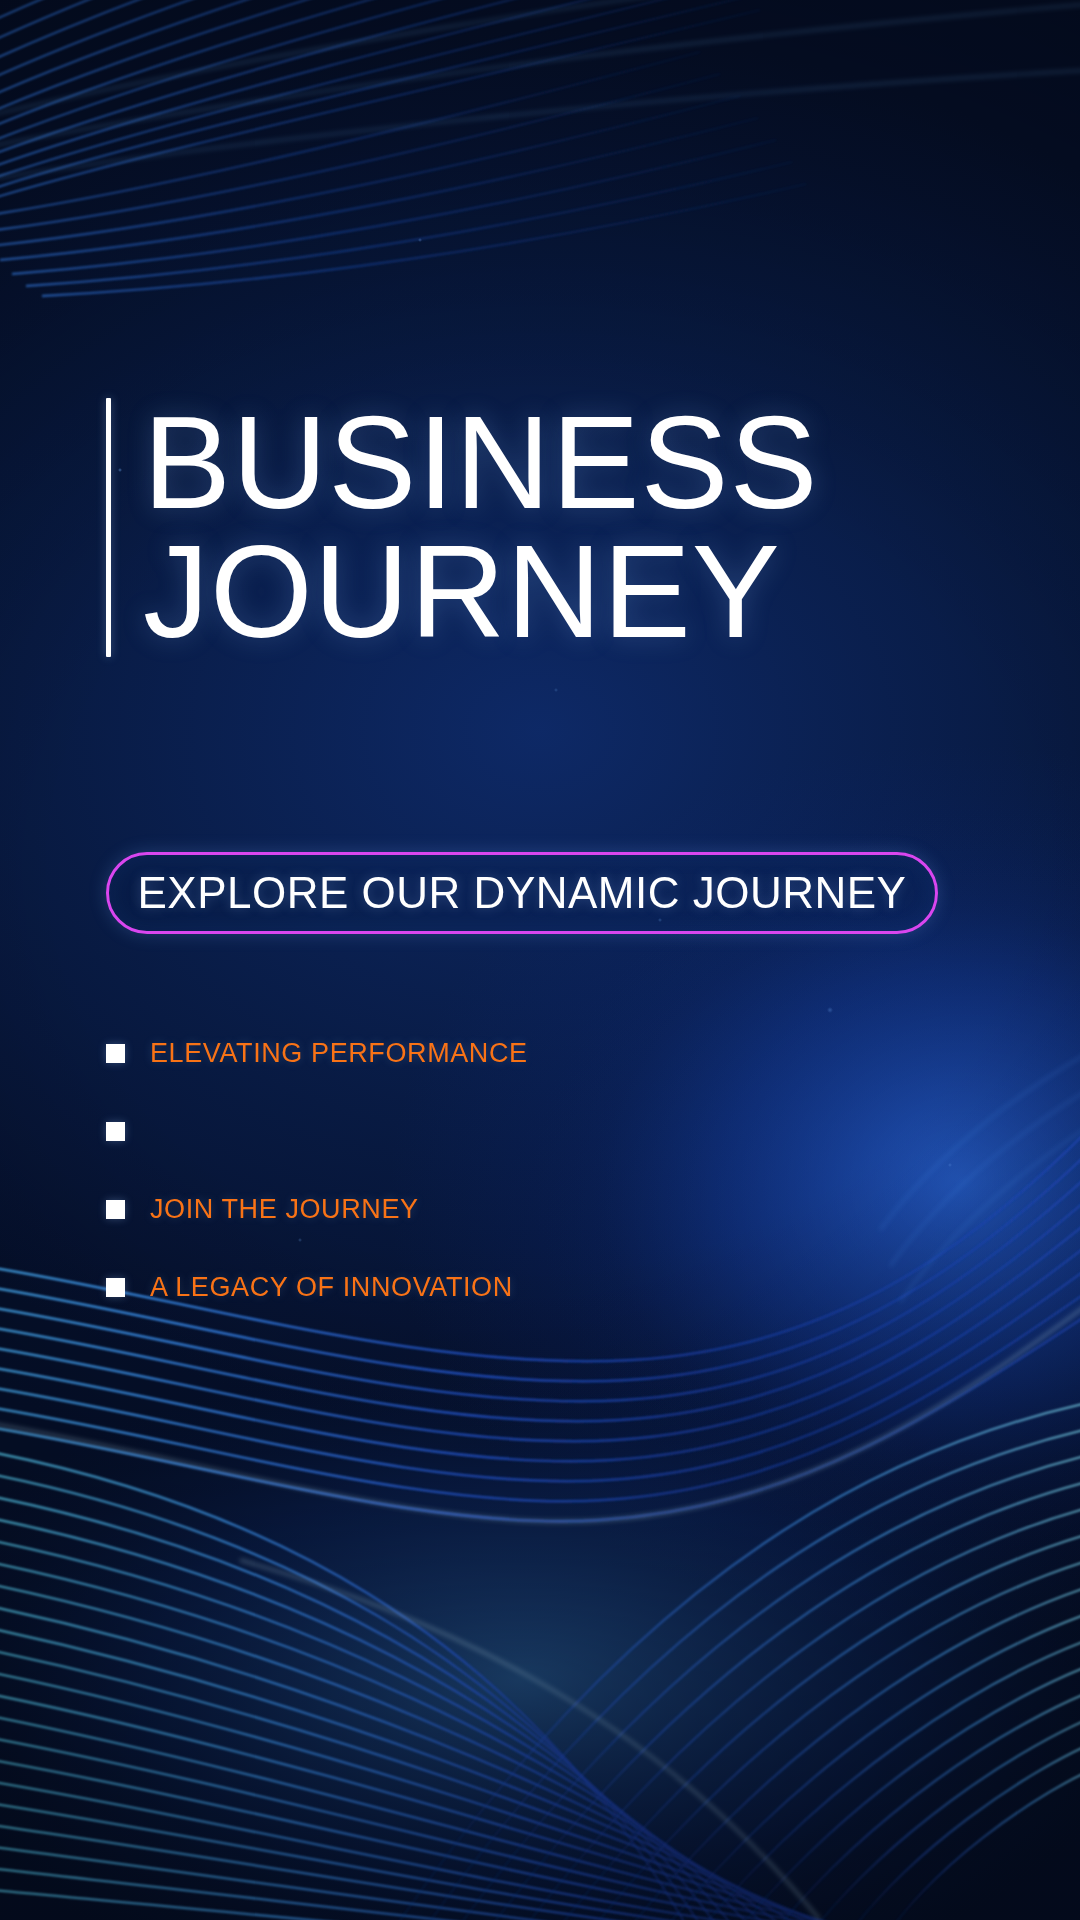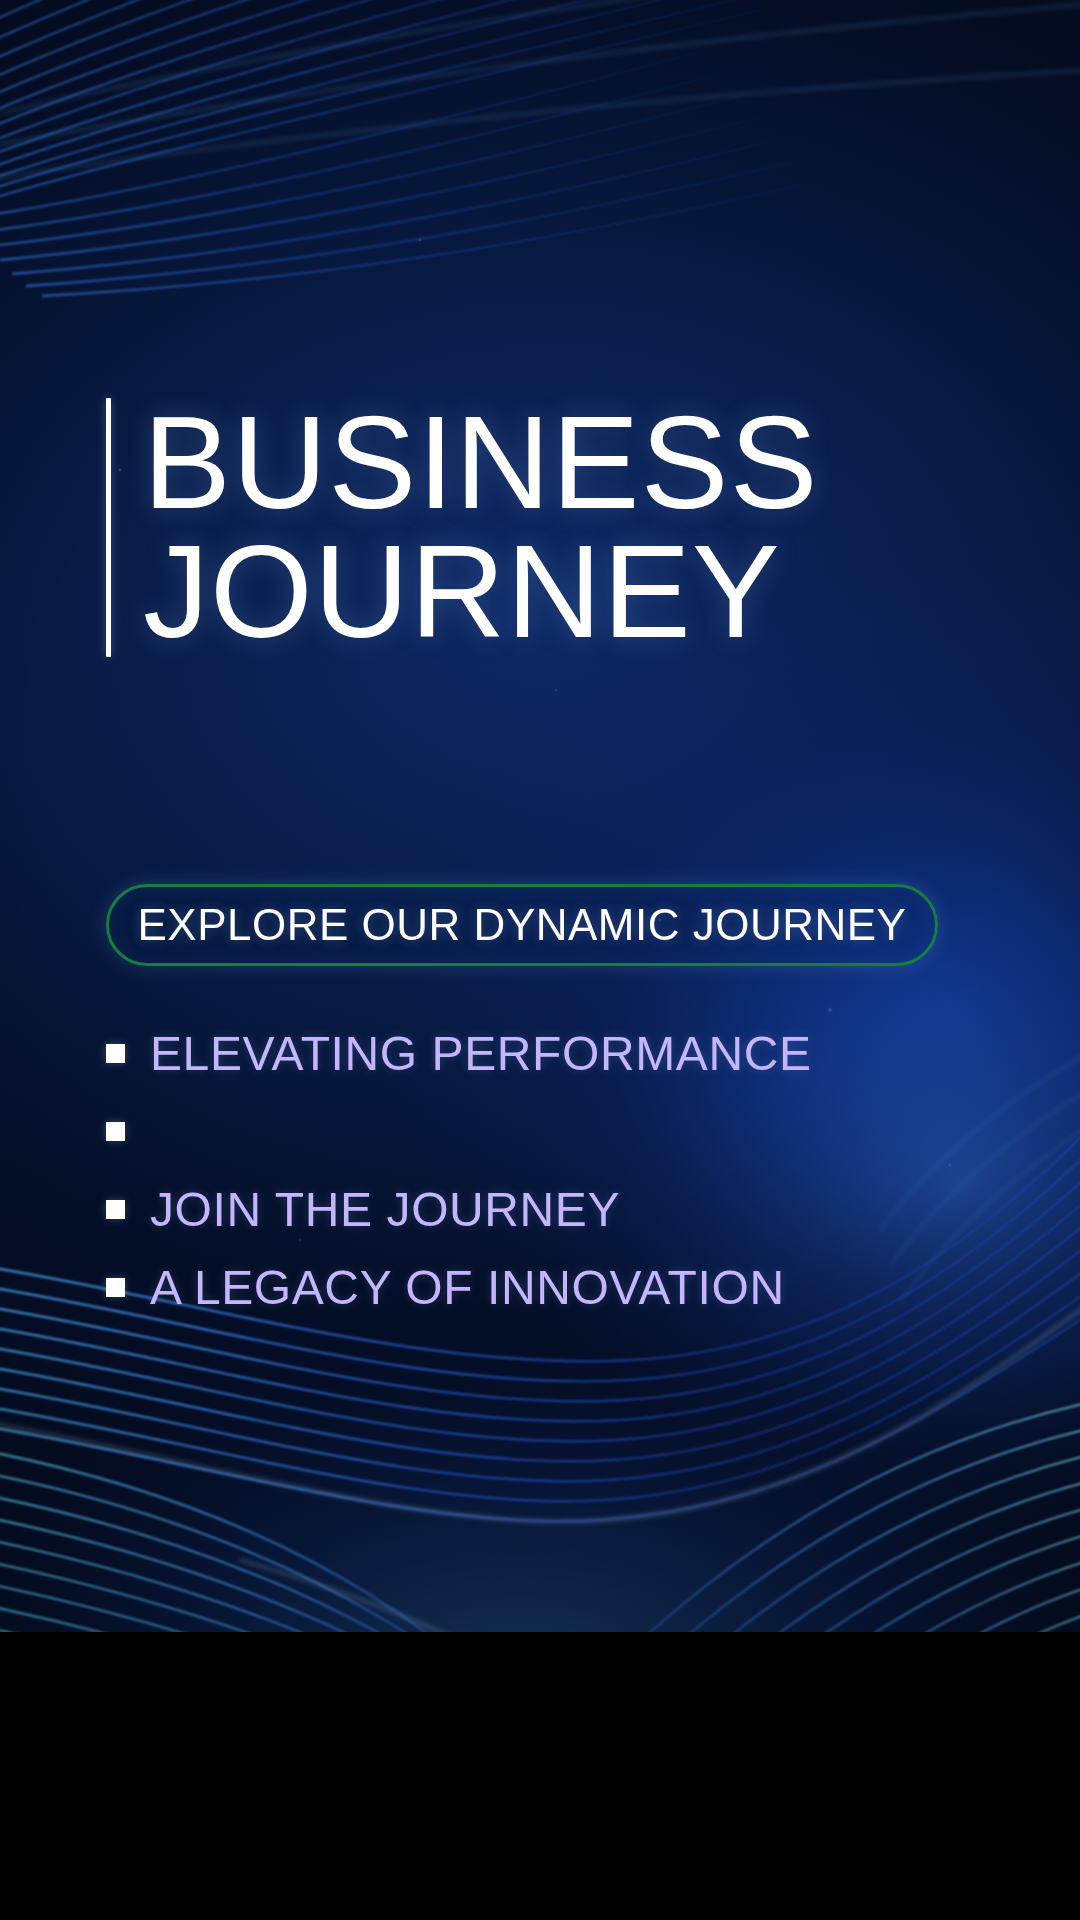"BUSINESS" .poster { height: 1632px -> 1920px }
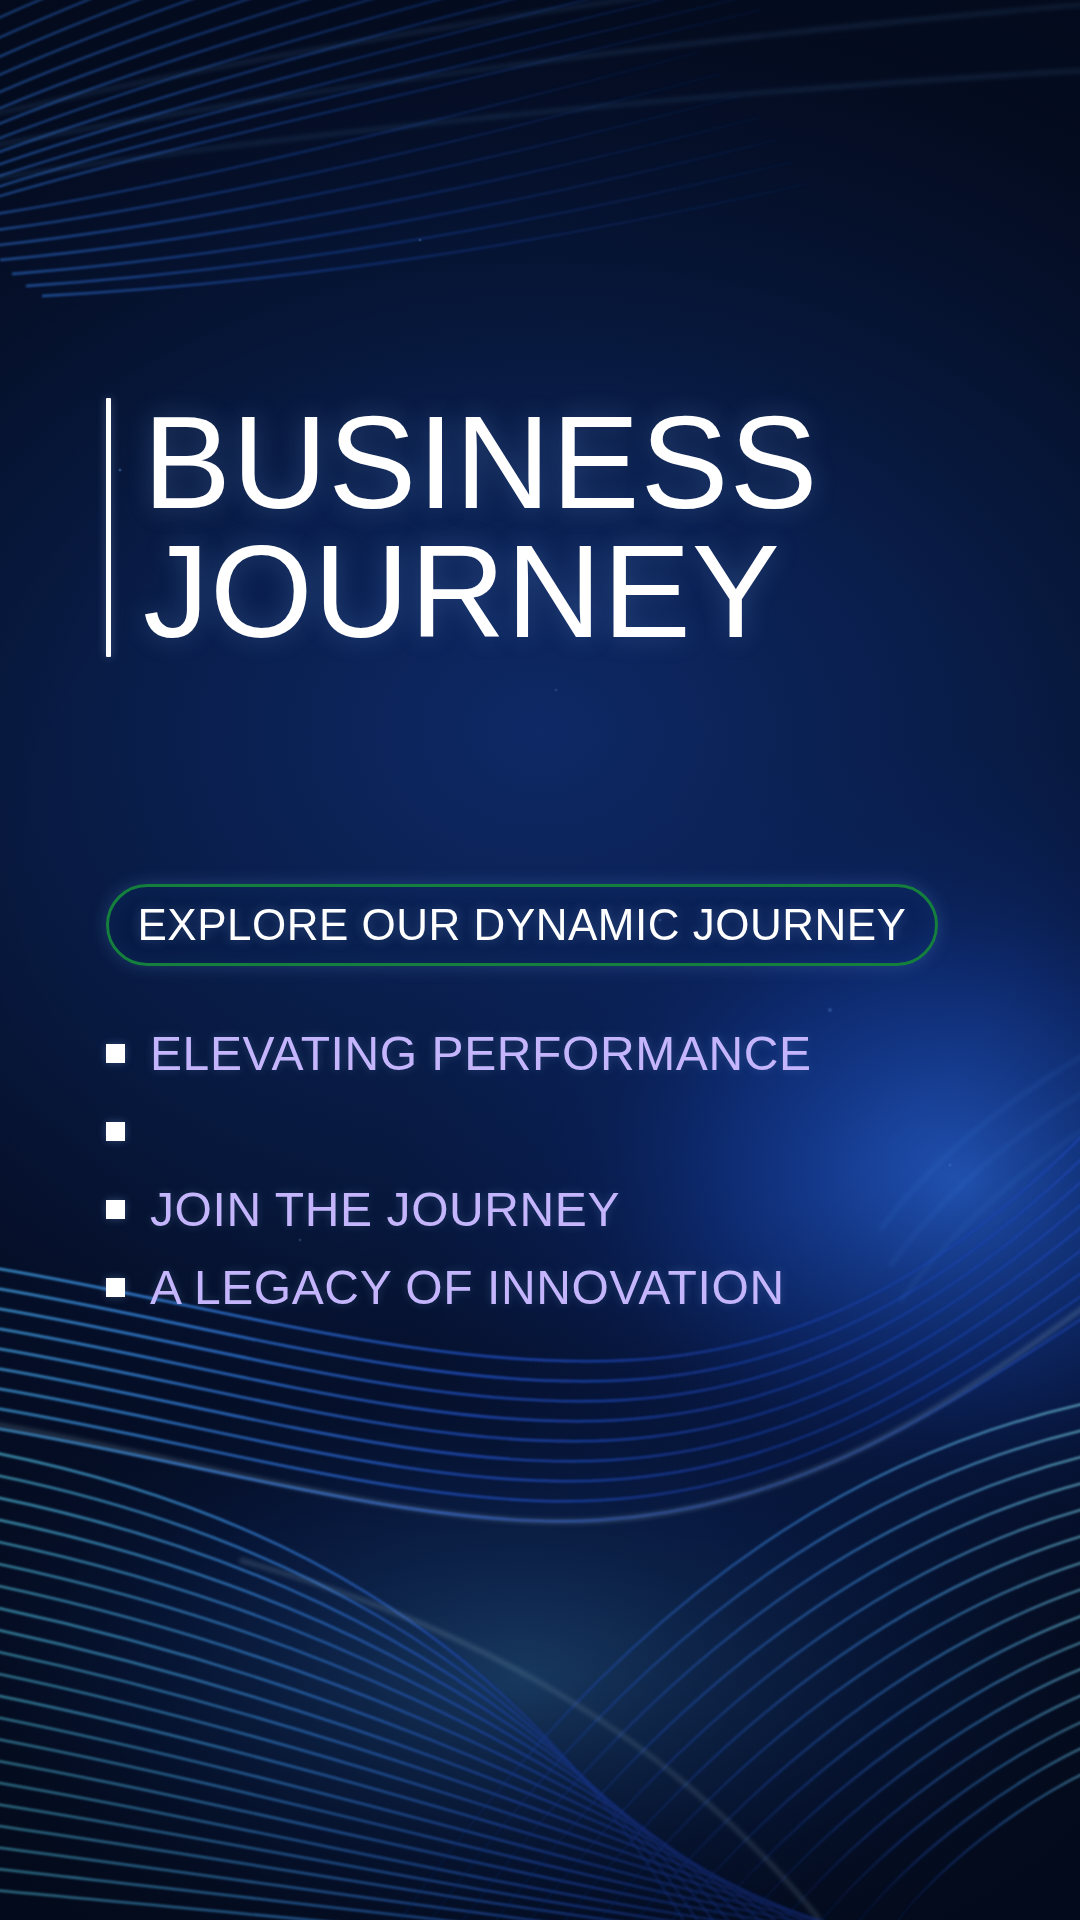"EXPLORE OUR DYNAMIC JOURNEY" .cta { border: 3px solid #15803d -> 3px solid #d946ef; top: 884px -> 852px }
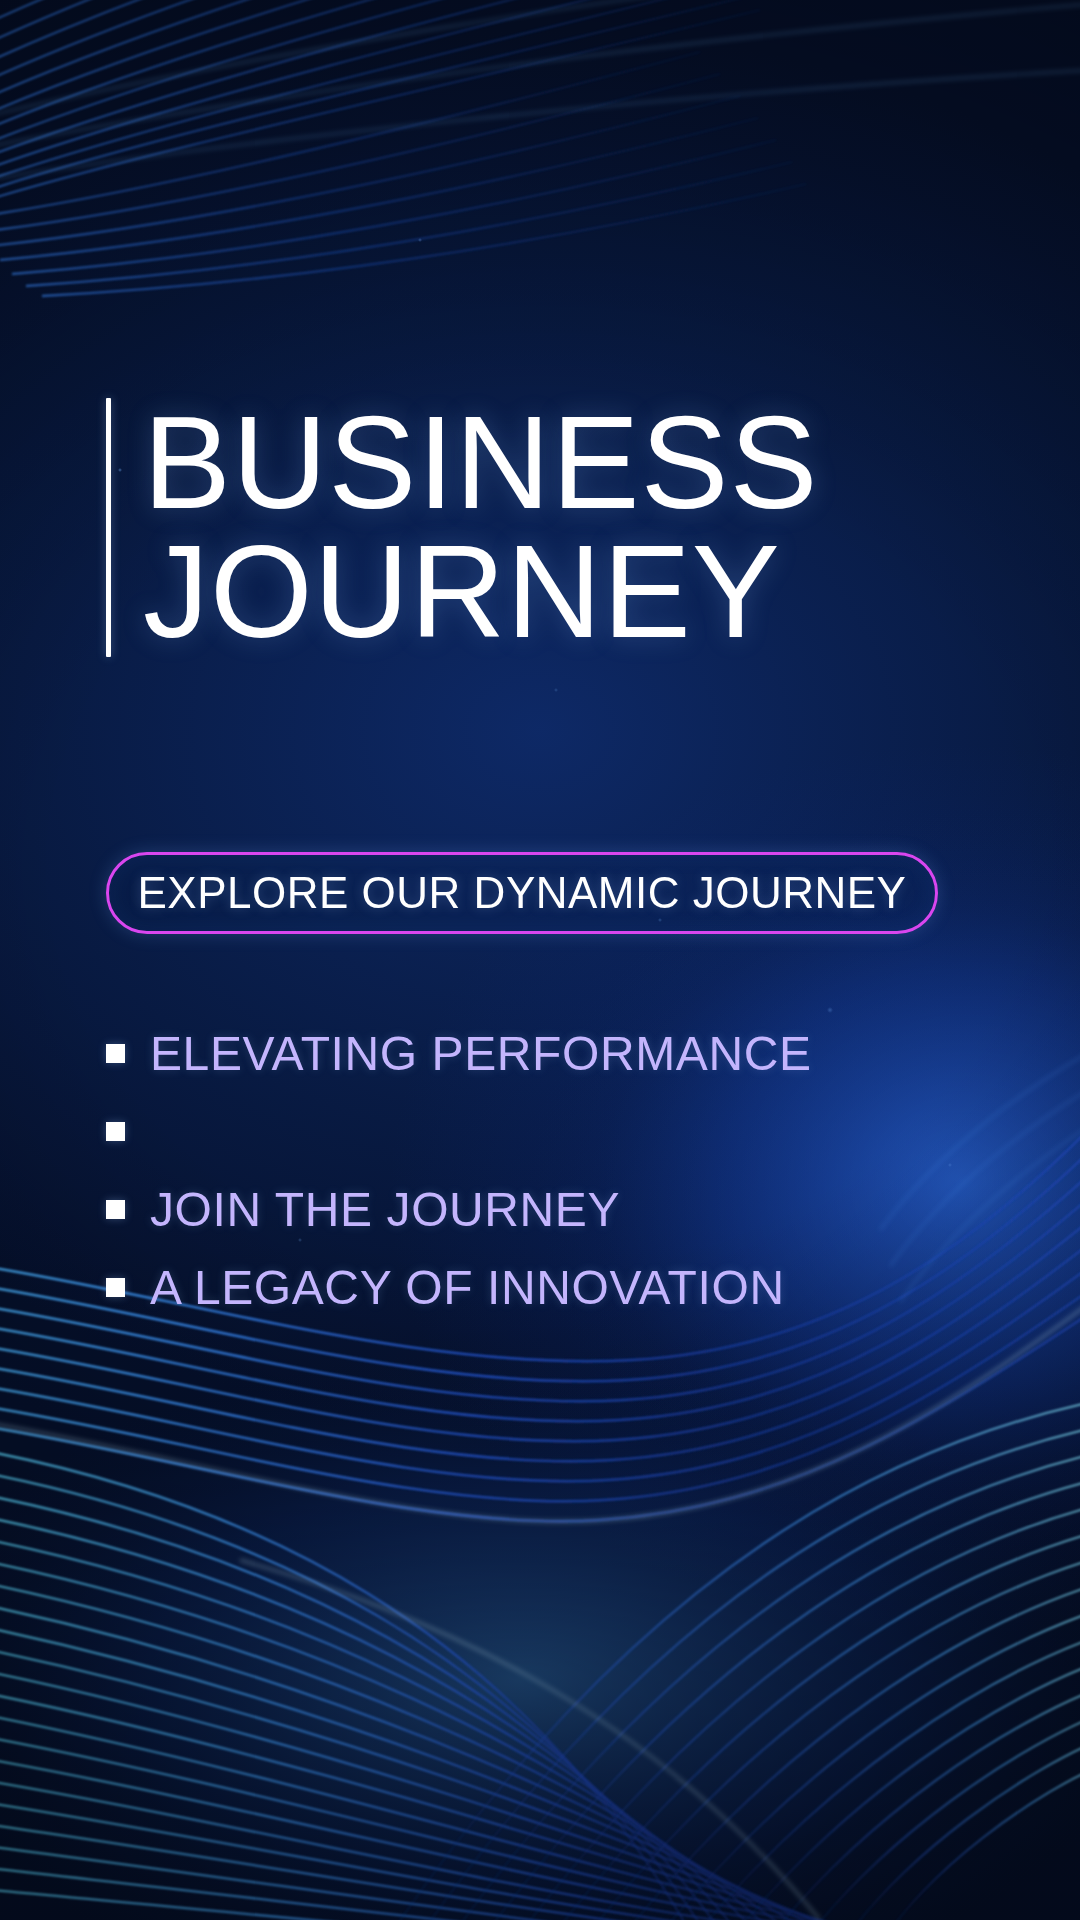"ELEVATING PERFORMANCE" .bullet-label { color: #c4b5fd -> #f97316; font-size: 48px -> 27px }
